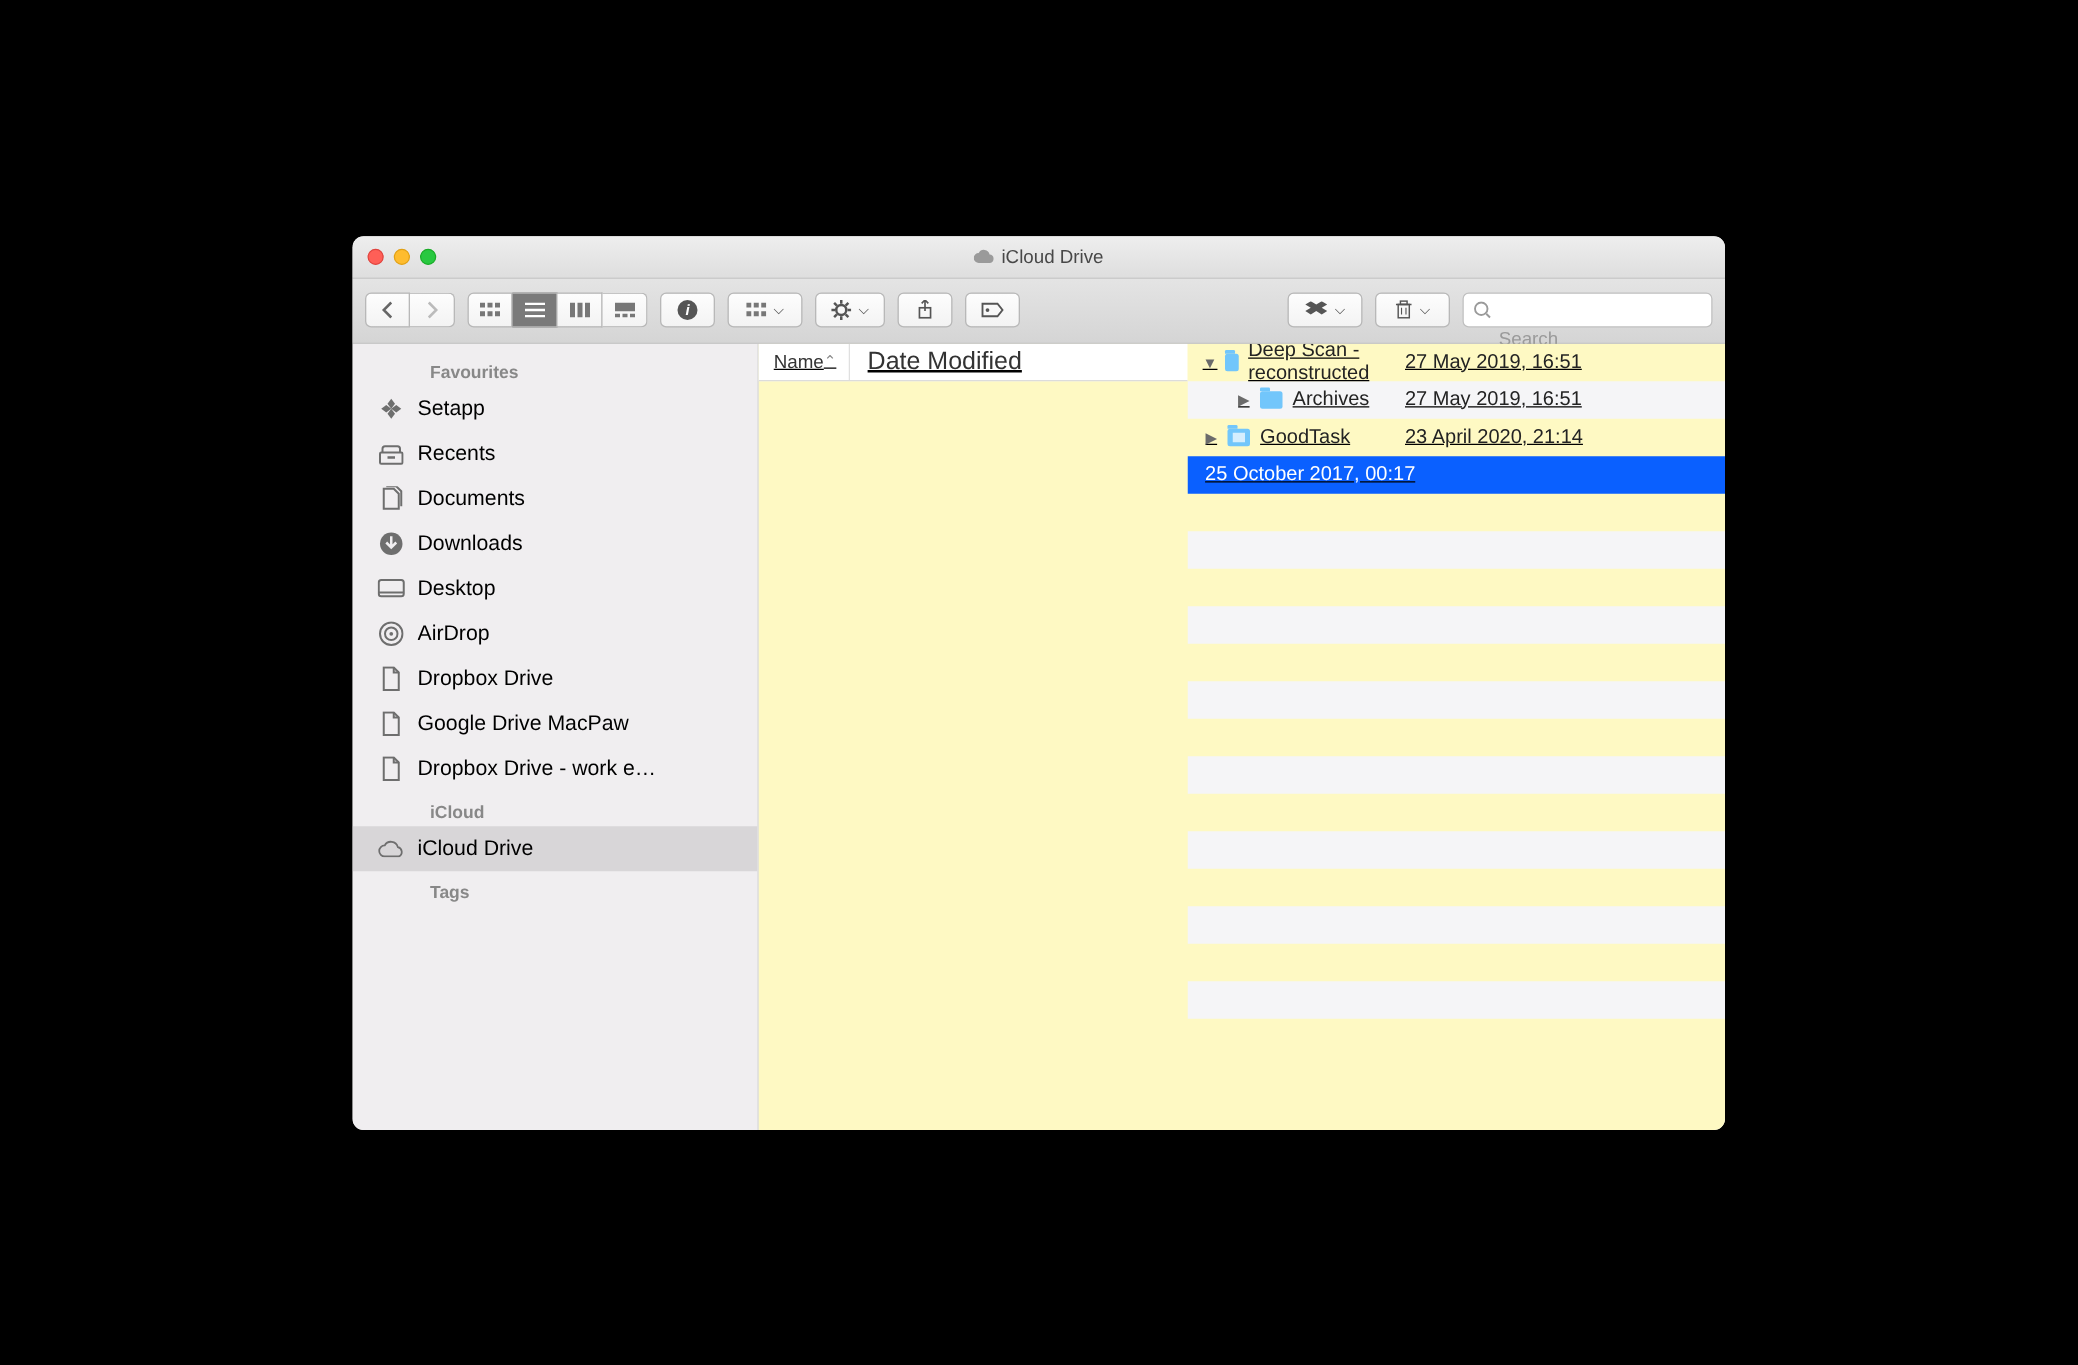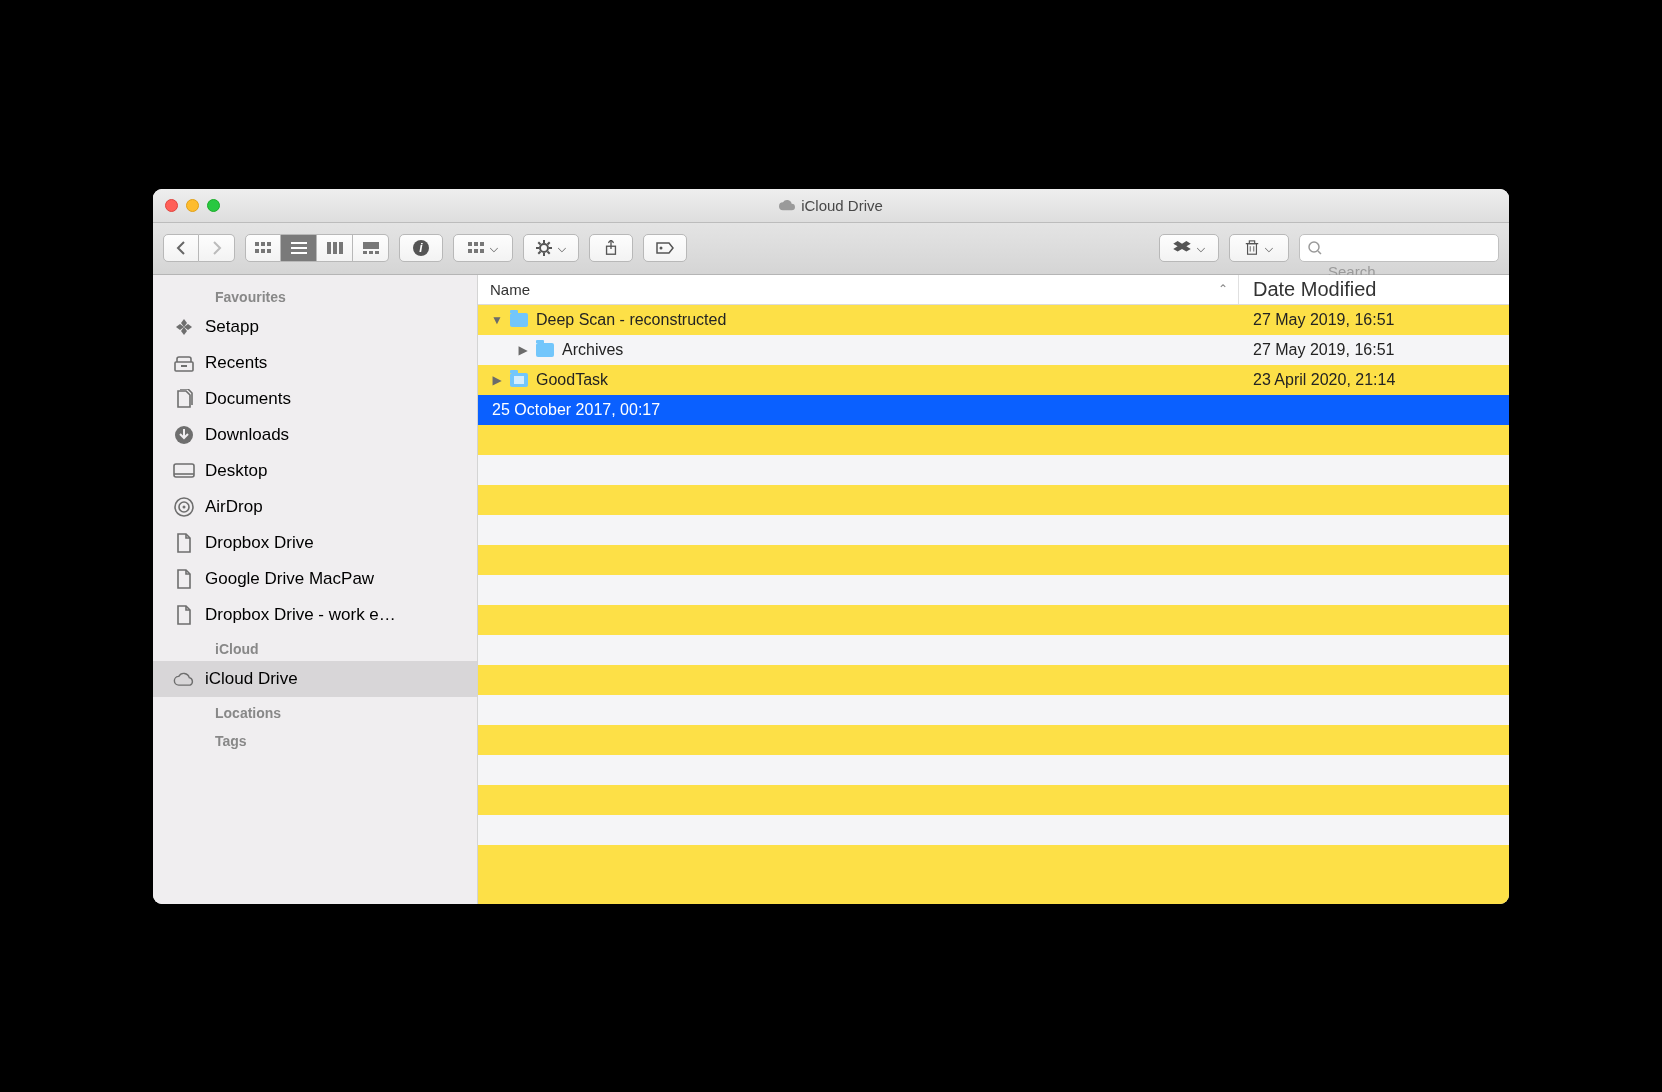"iCloud Drive" .window { width: 1356px -> 1098px }
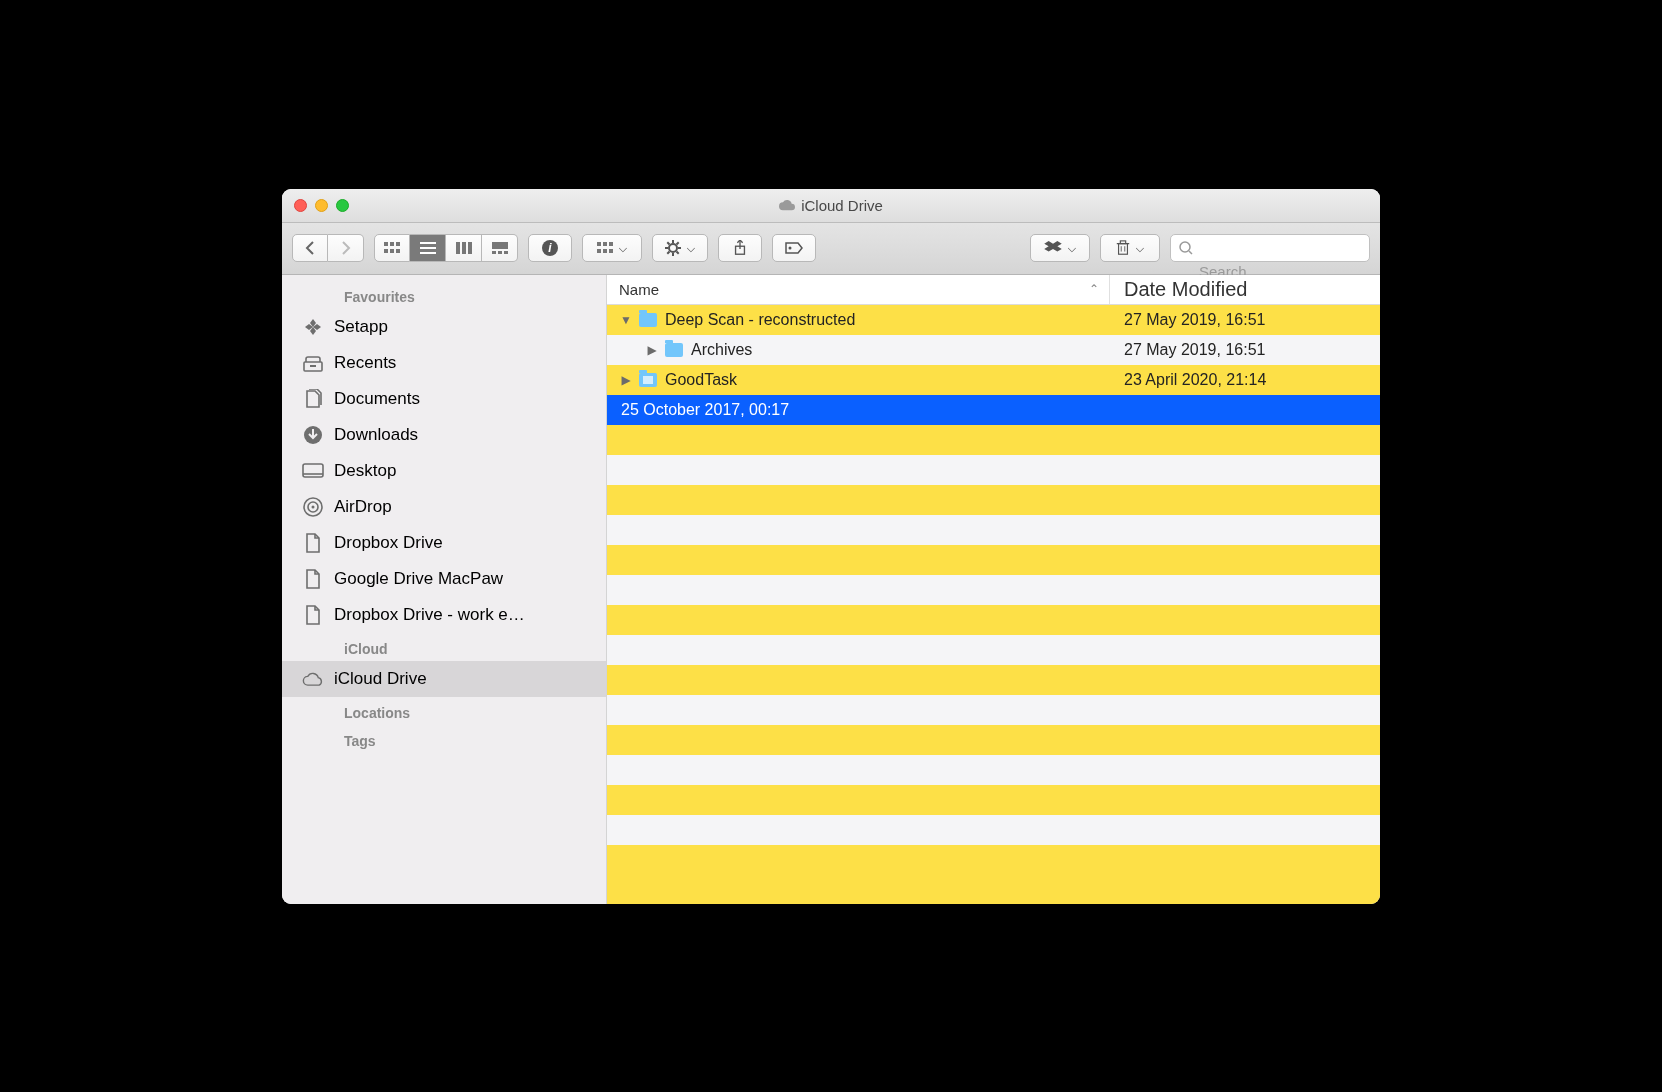"Name" .content { background: #fde047 -> #fef9c3; flex-direction: column -> row; text-decoration: none -> underline }
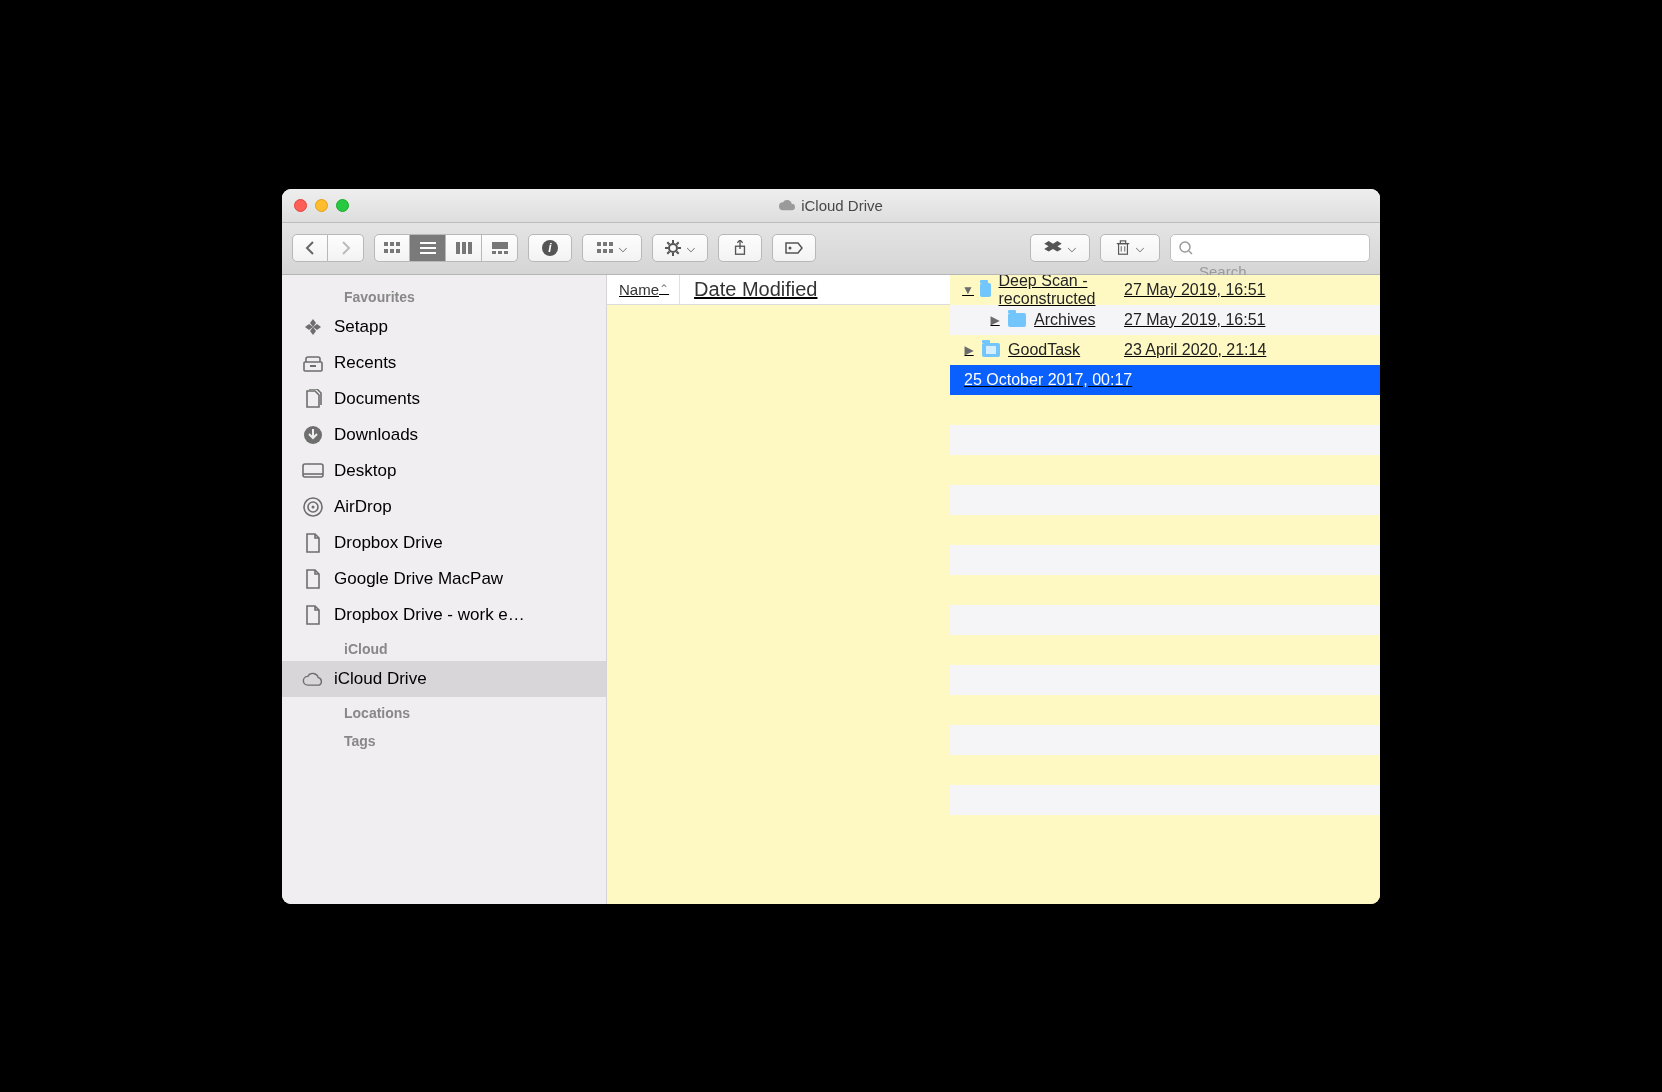"Locations" div.section-header { html: <div>Locations</div> -> none }
